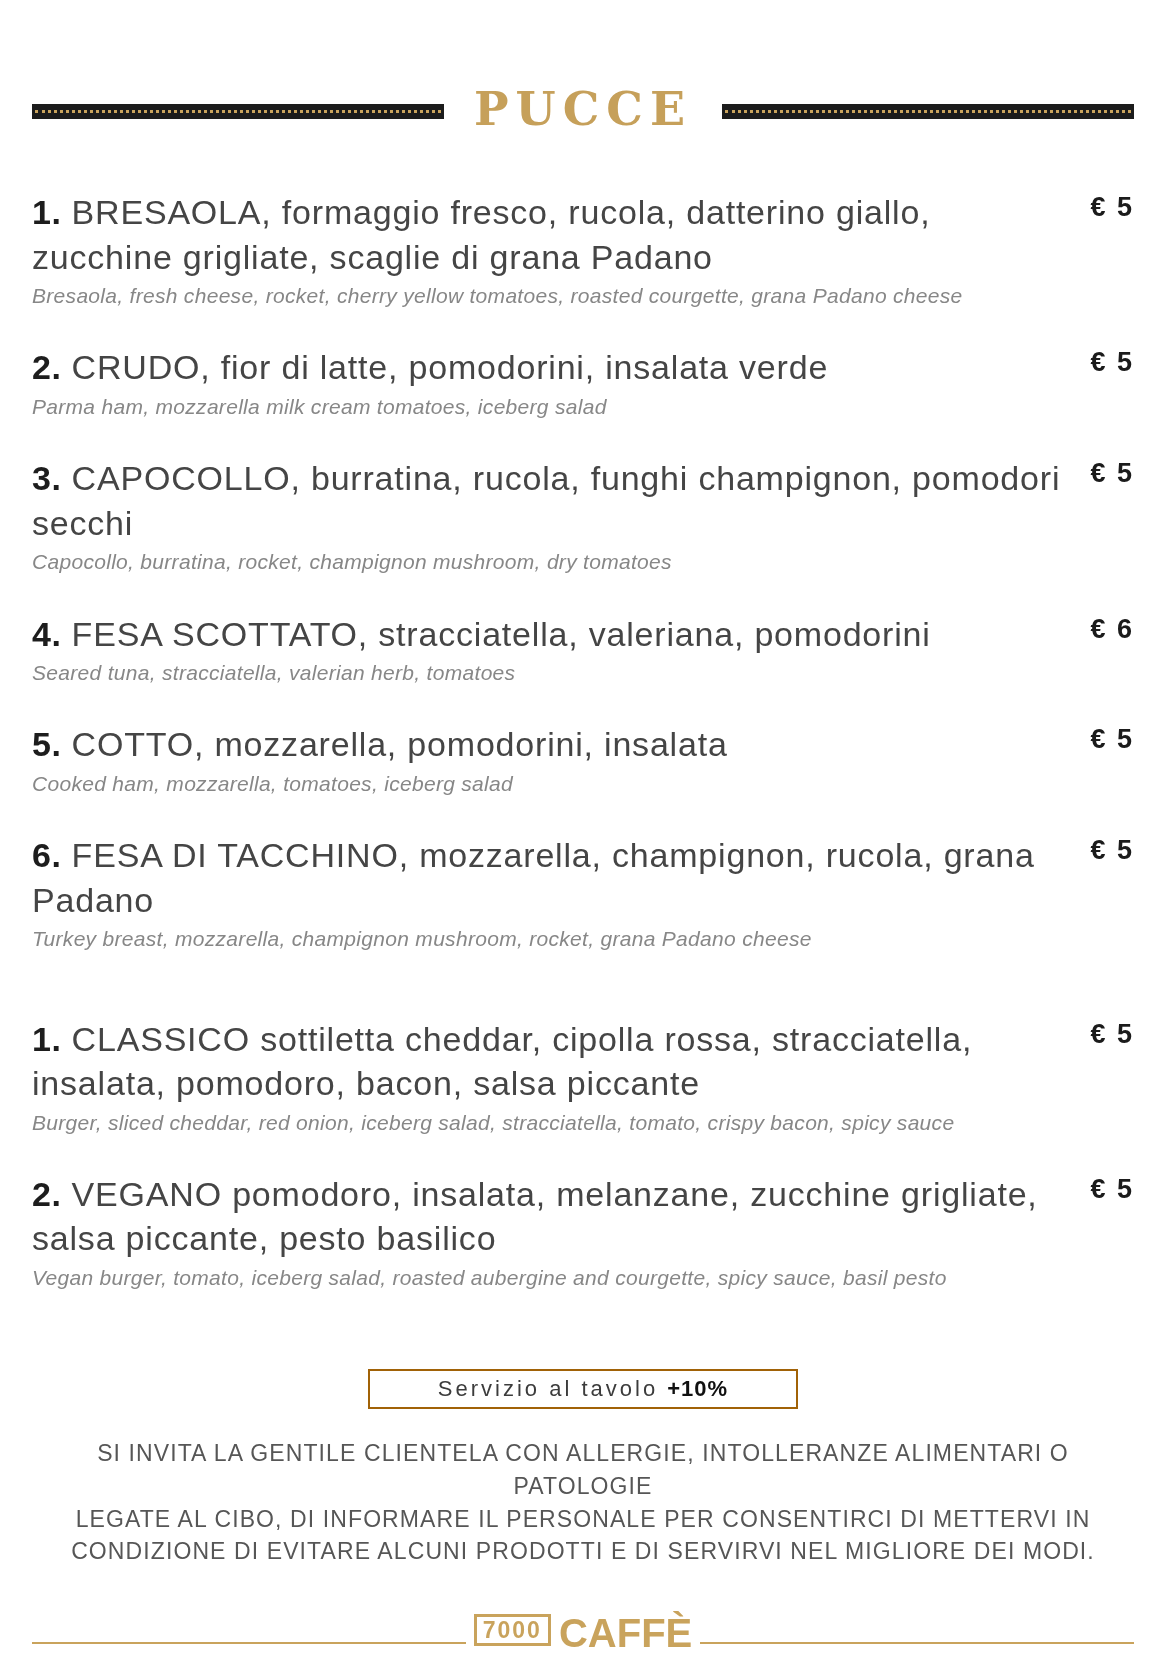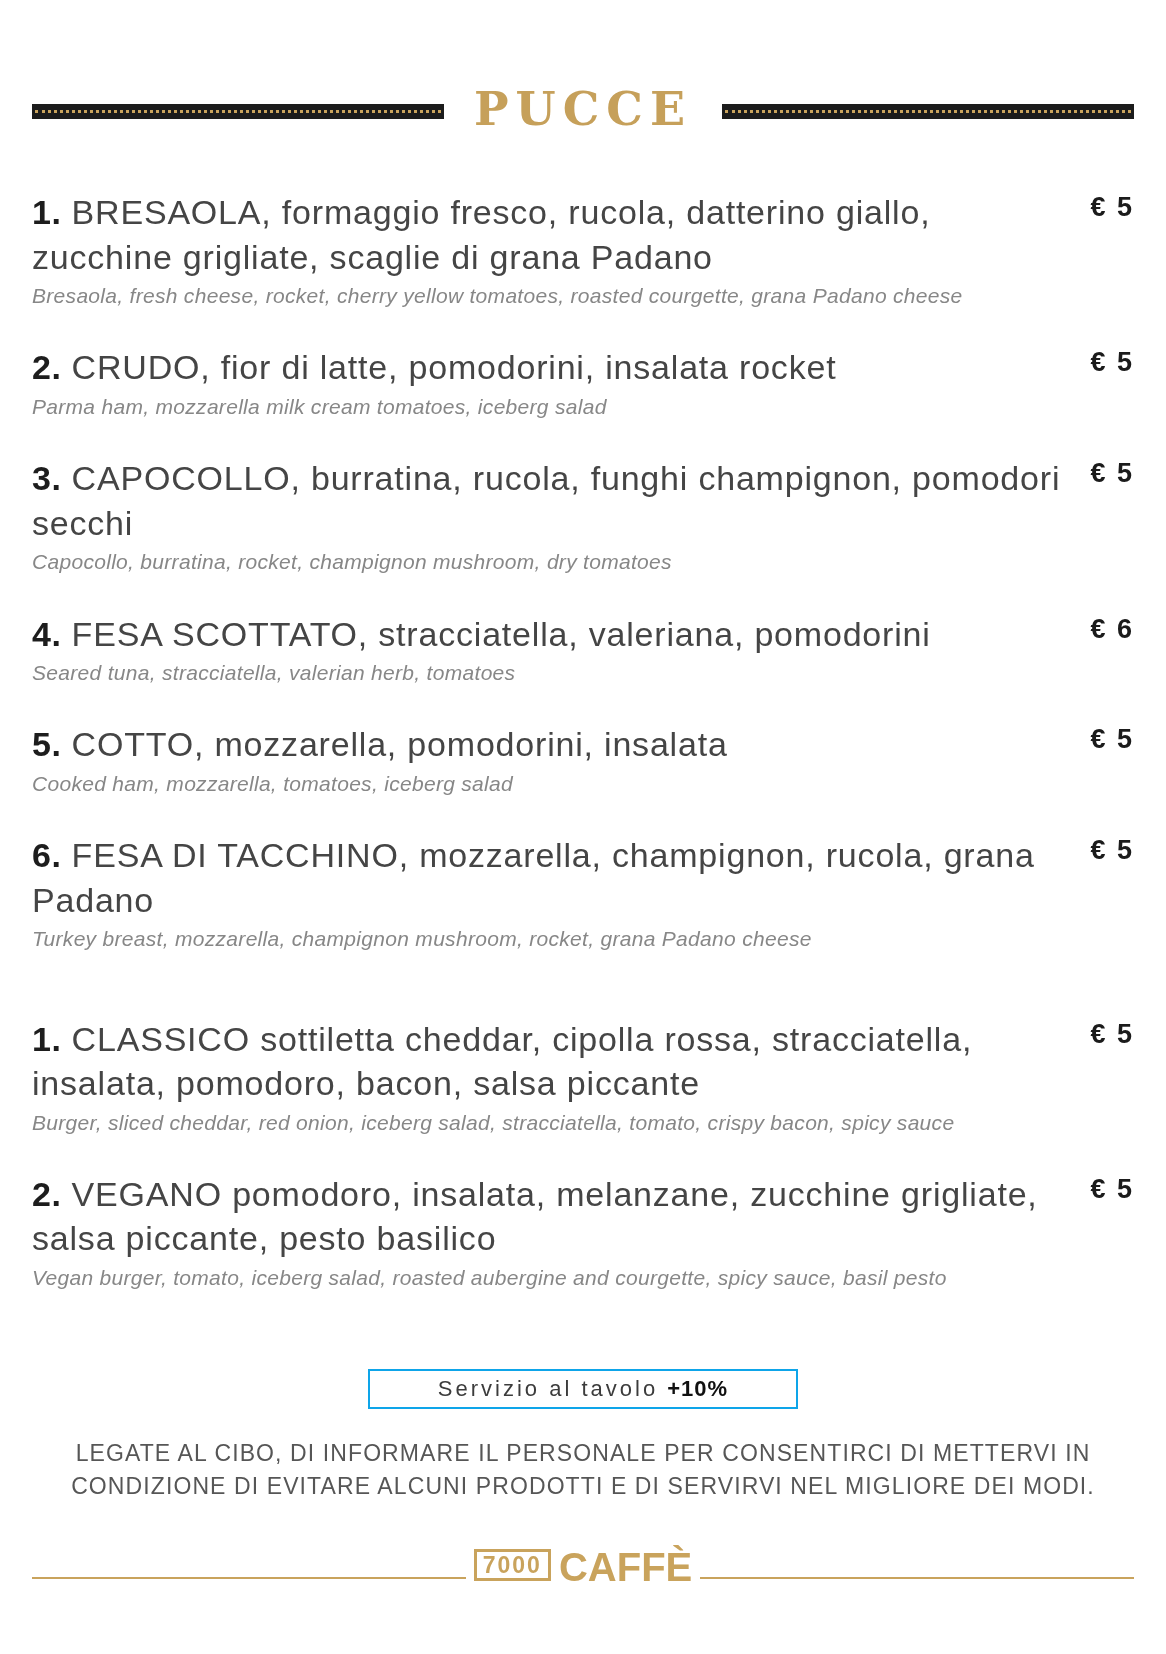"CRUDO, fior di latte, pomodorini," span { text: rocket -> verde }
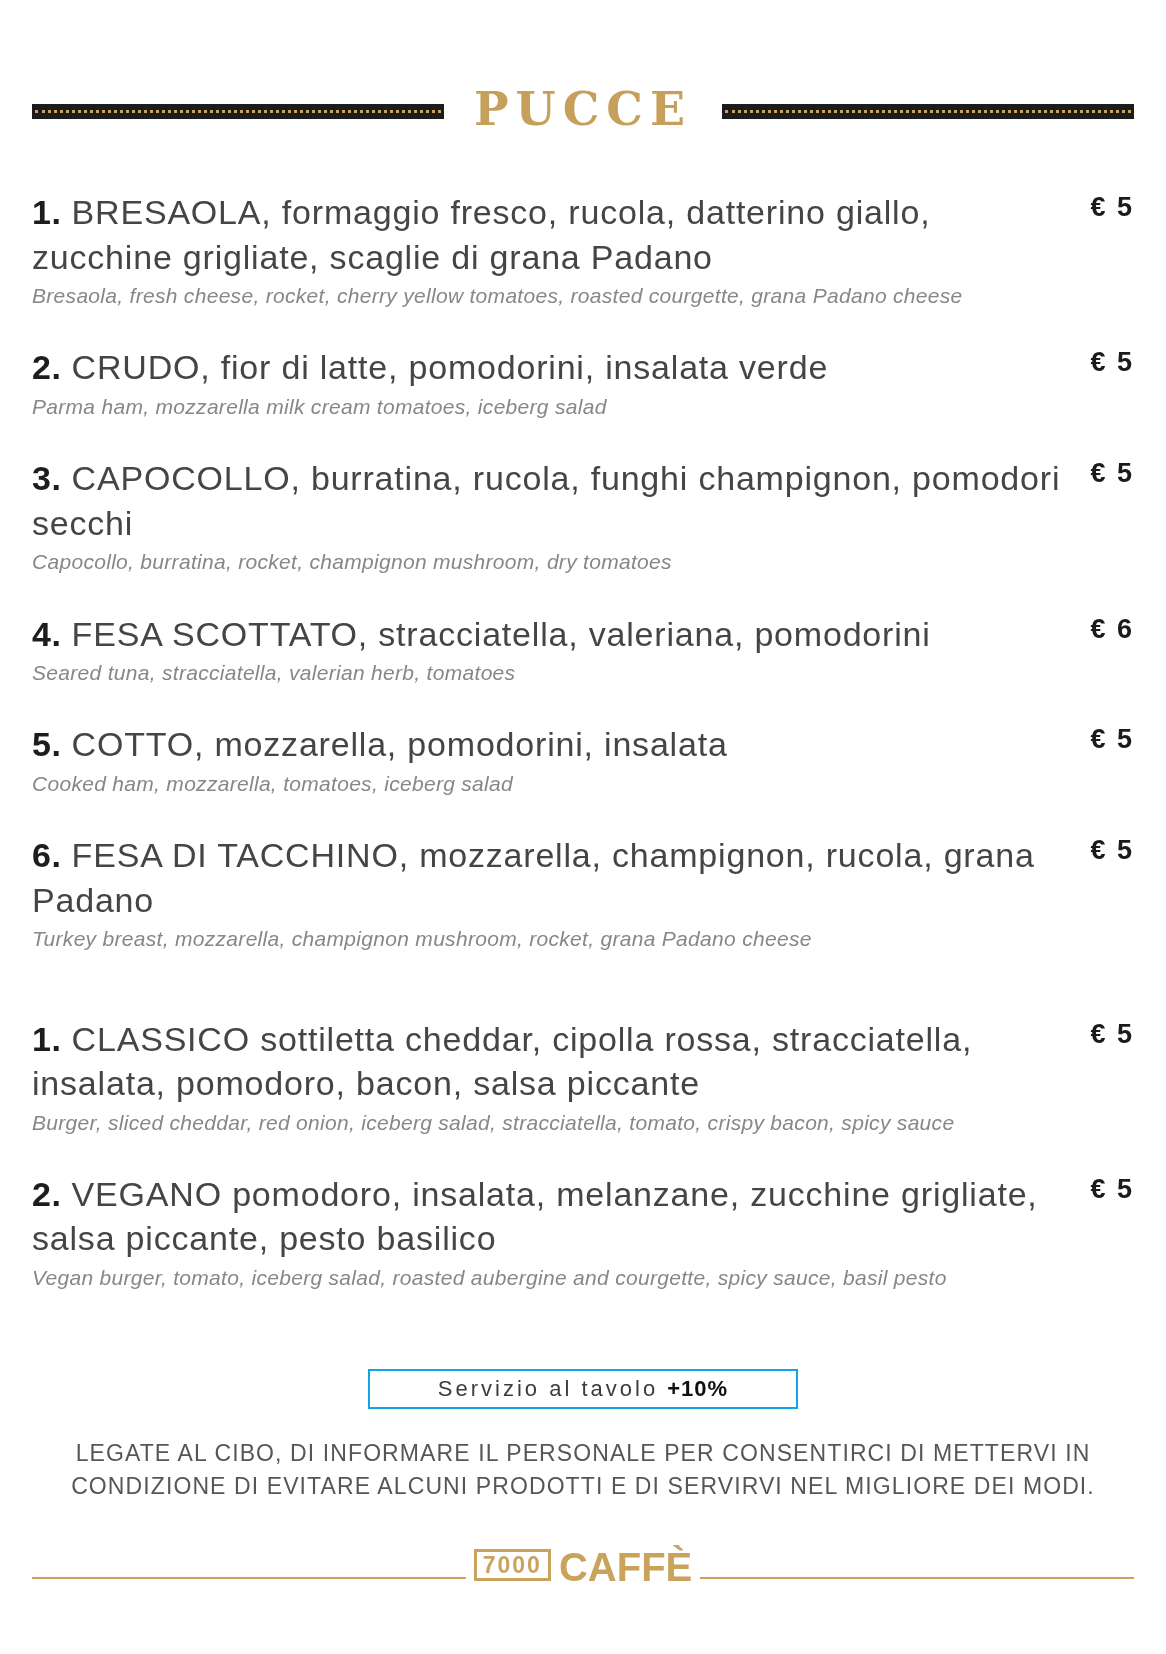"Servizio al tavolo +10%" .service-box { border: 2px solid #0ea5e9 -> 2px solid #a16207 }
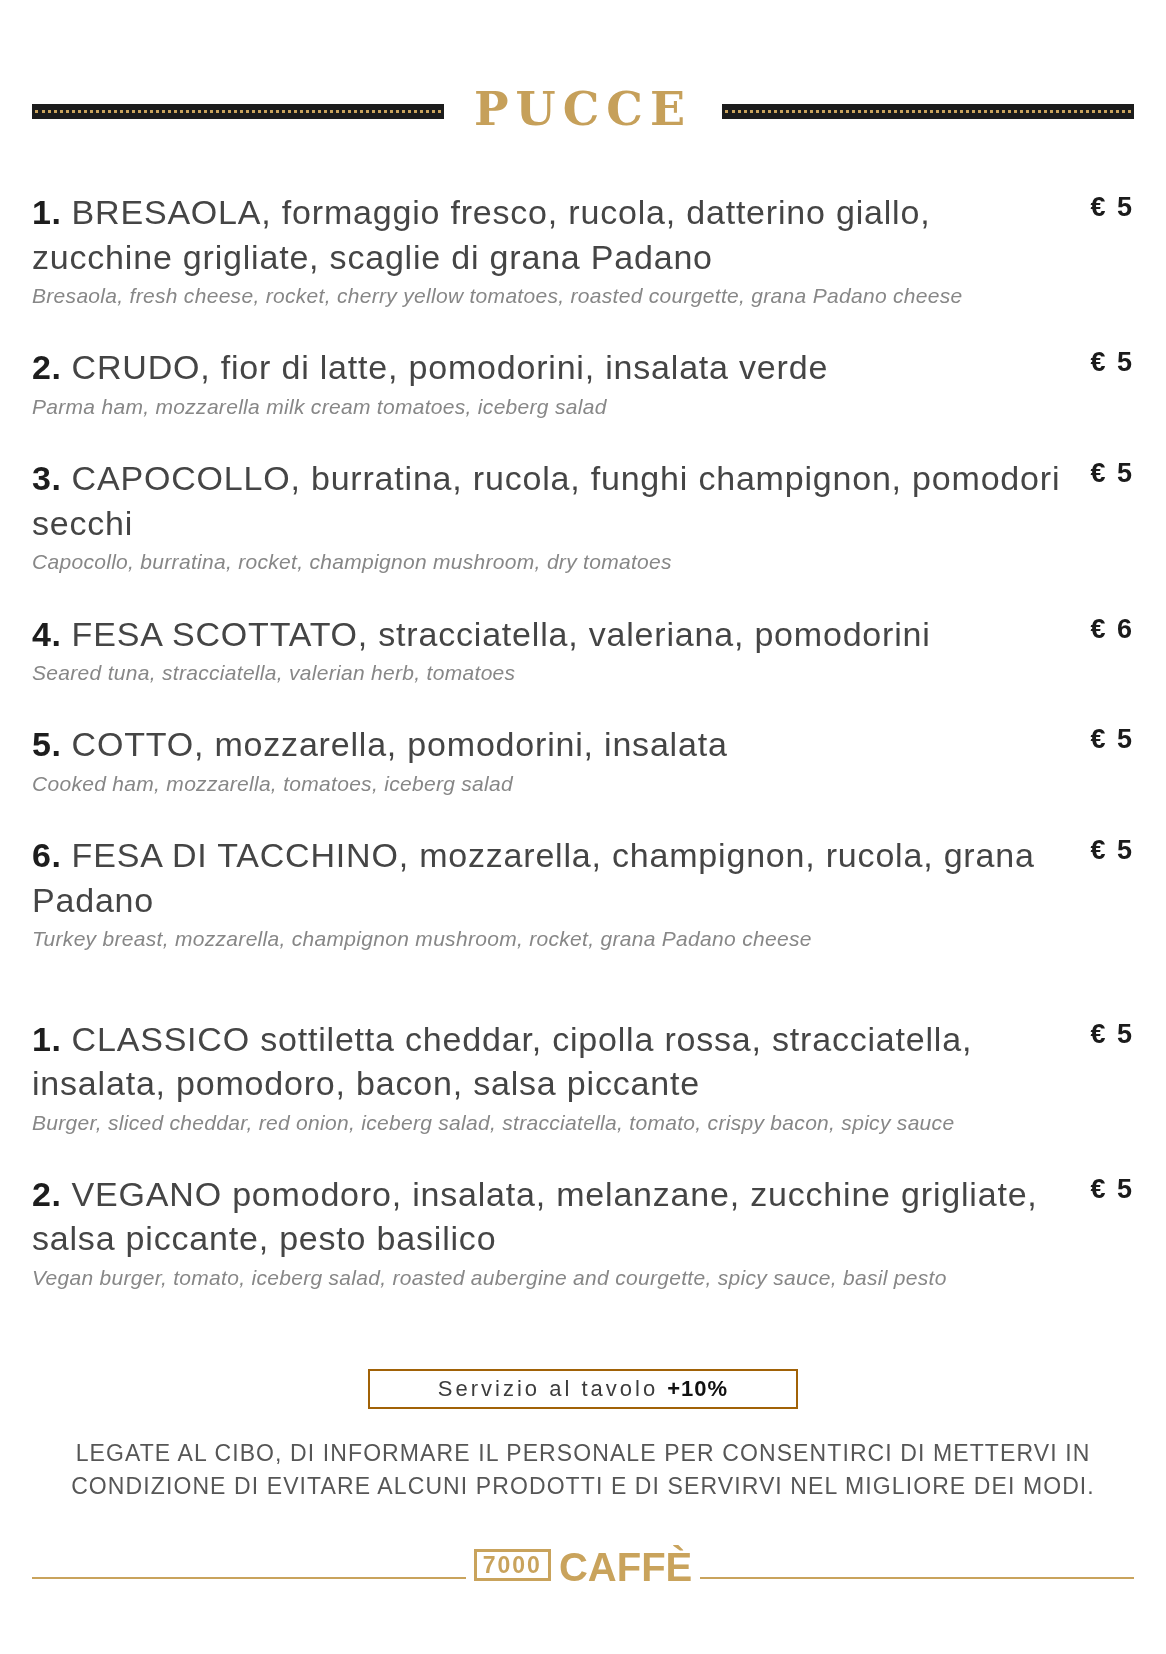"SI INVITA LA GENTILE CLIENTELA" div { html: none -> <div>SI INVITA LA GENTILE CLIENTELA CON ALLERGIE, INTOLLERANZE ALIMENTARI O PATOLOGIE</div> }
